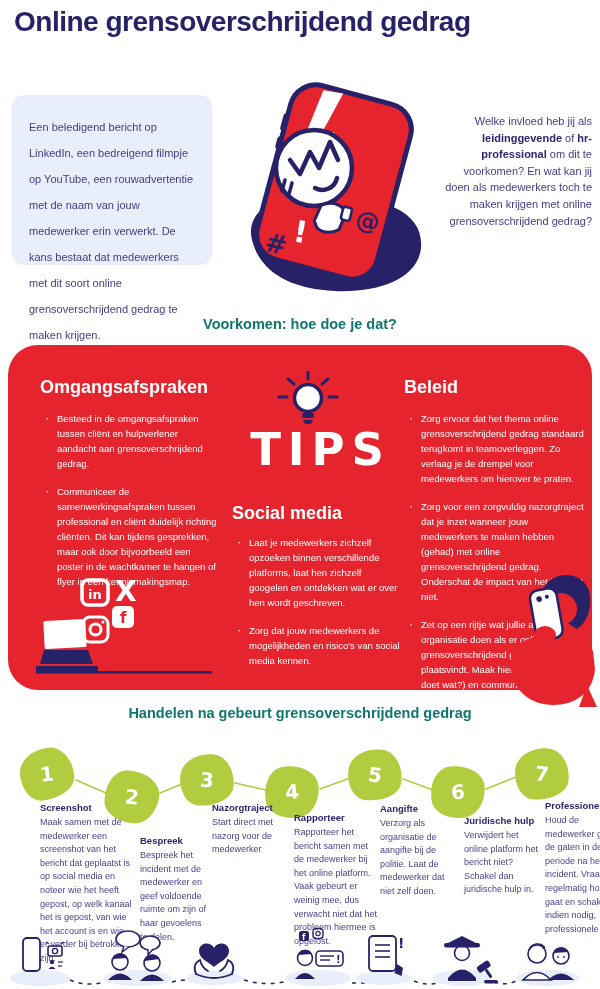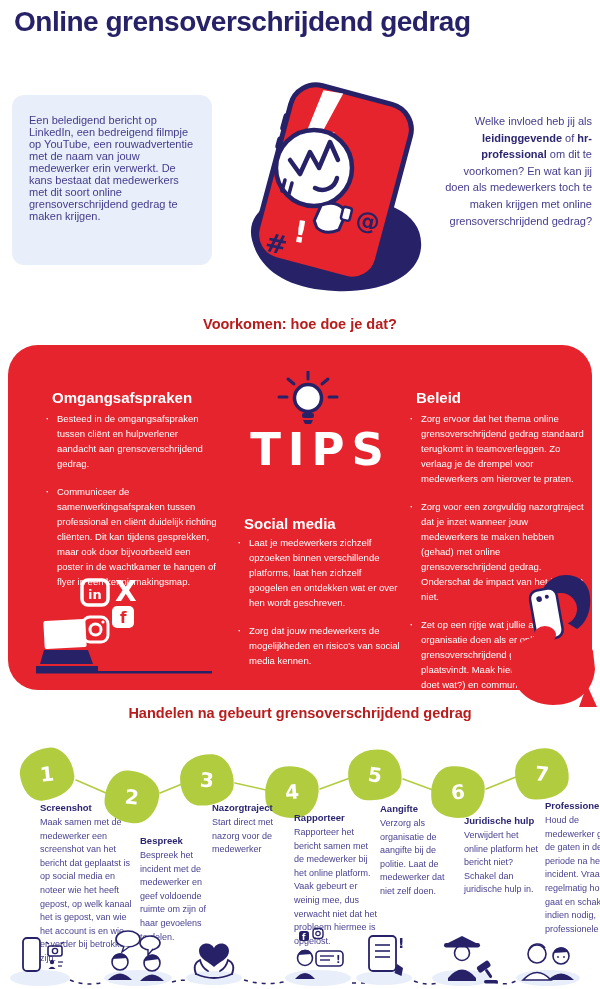"Een beledigend bericht op LinkedIn," .introbox { line-height: 12px -> 26px }
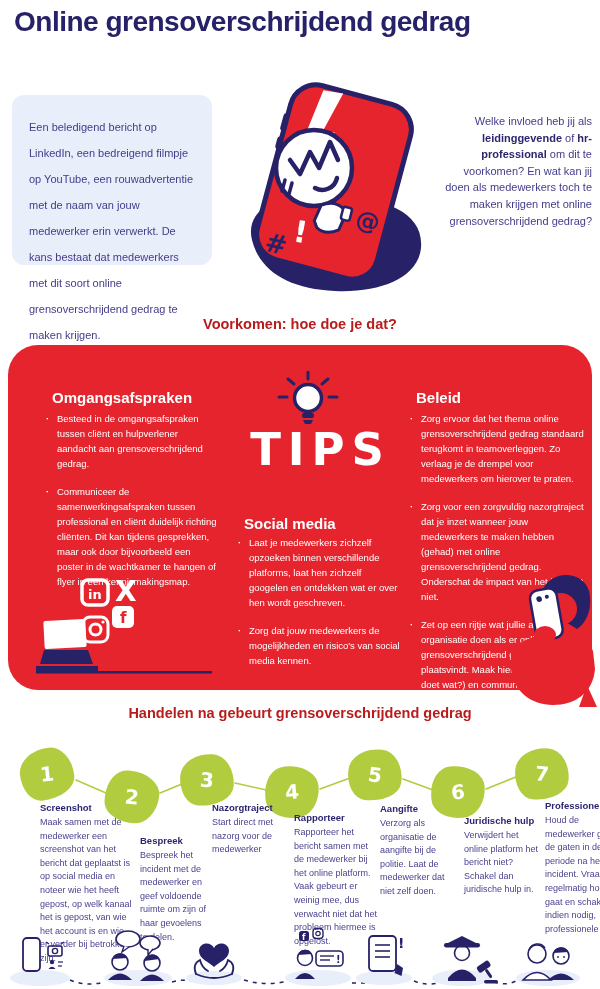"Voorkomen: hoe doe je dat?" .redheading { color: #b91c1c -> #0f766e }
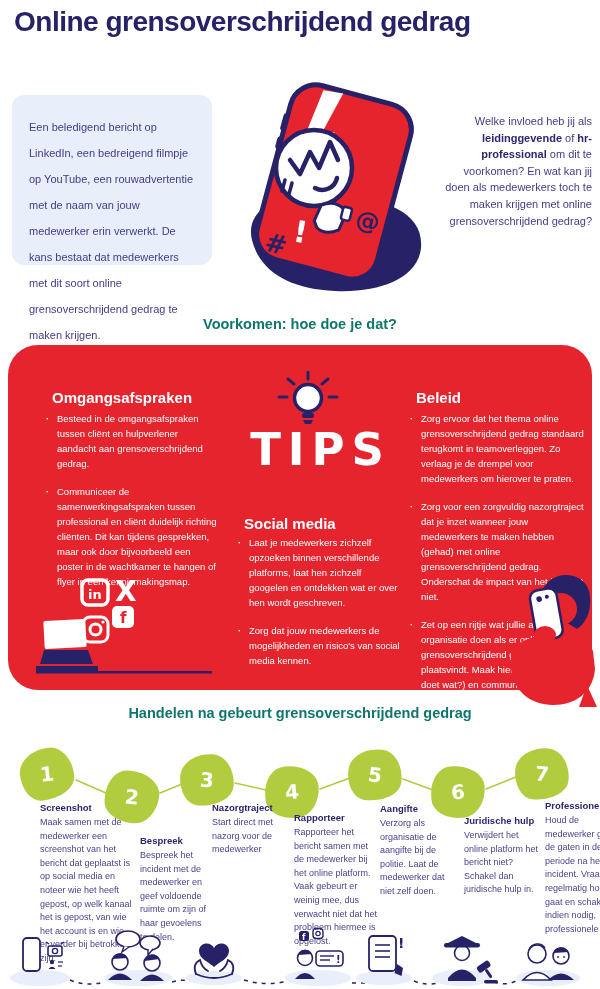"Omgangsafspraken" .redbox h3 { font-size: 15px -> 18px; margin: 12px -> 0 }
